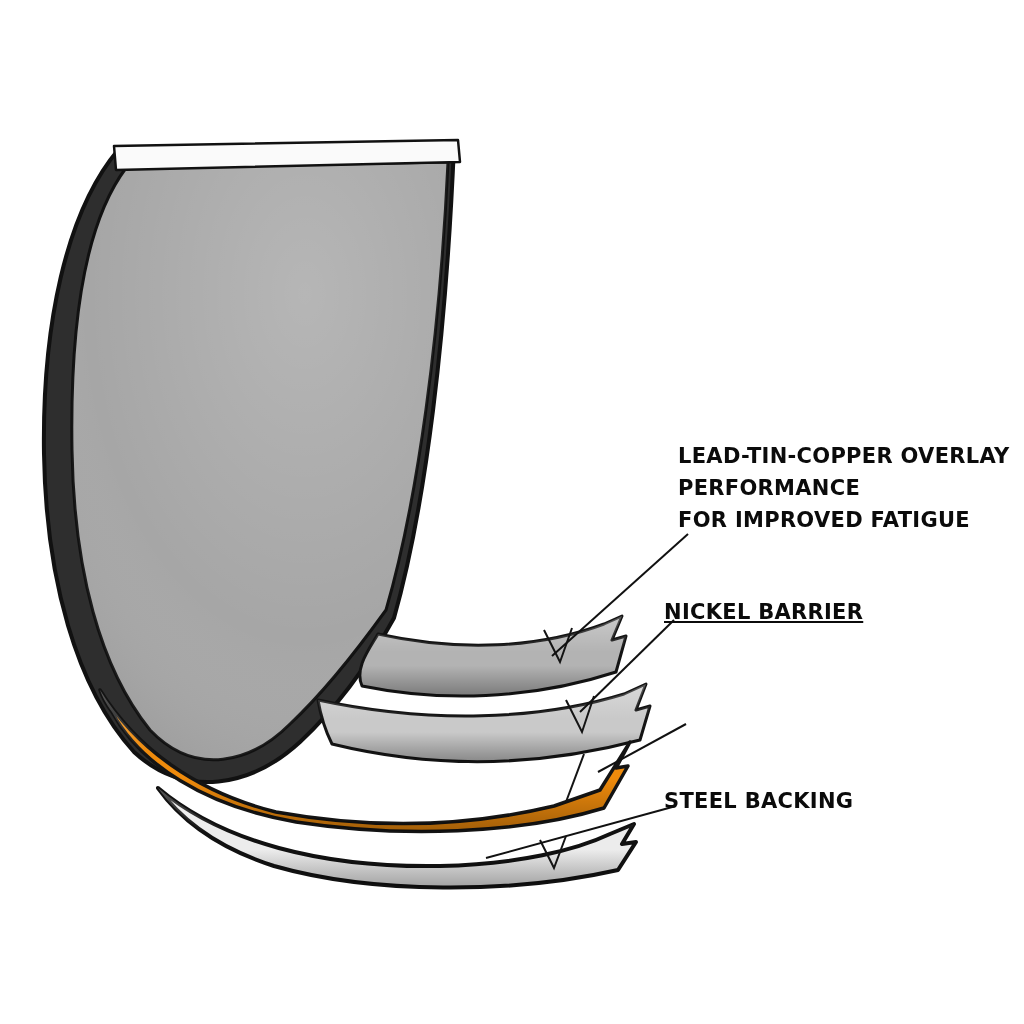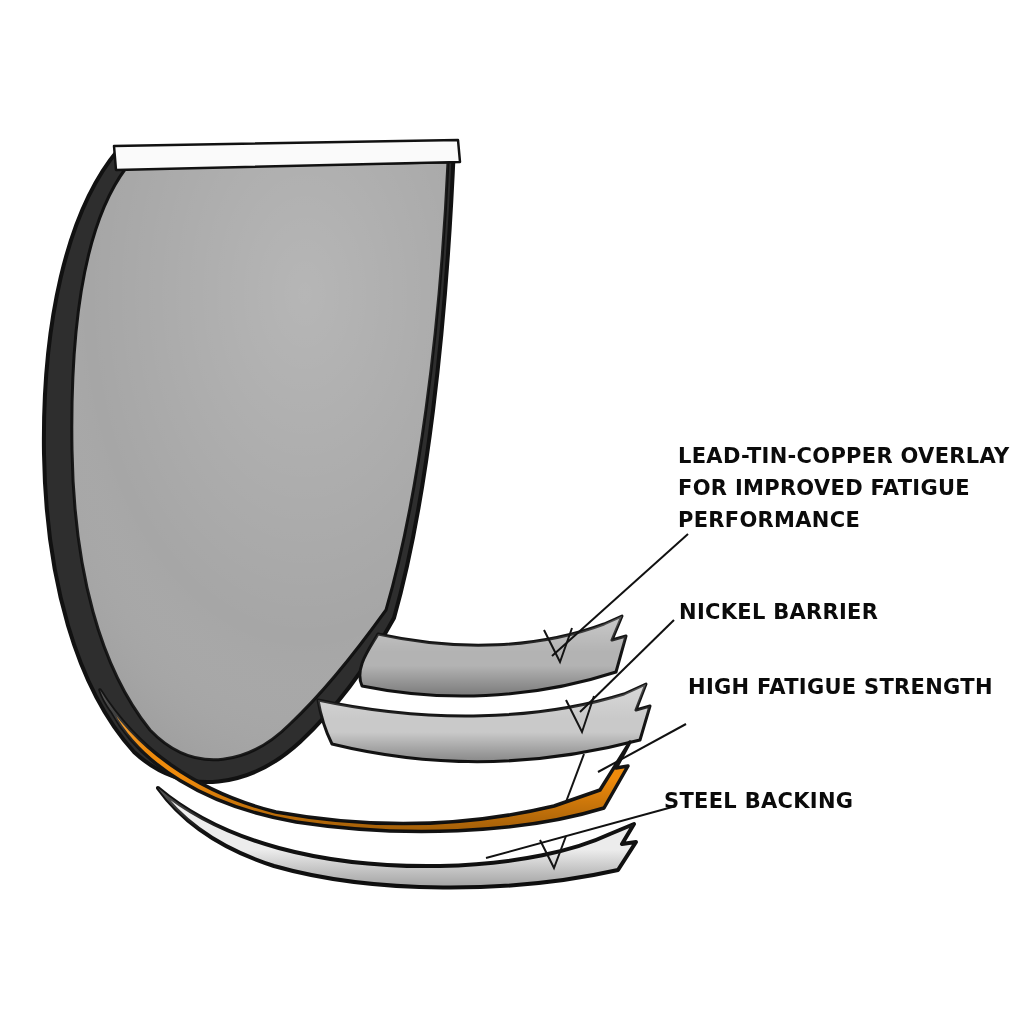"FOR IMPROVED FATIGUE" div { order: before "PERFORMANCE" -> after "PERFORMANCE" }
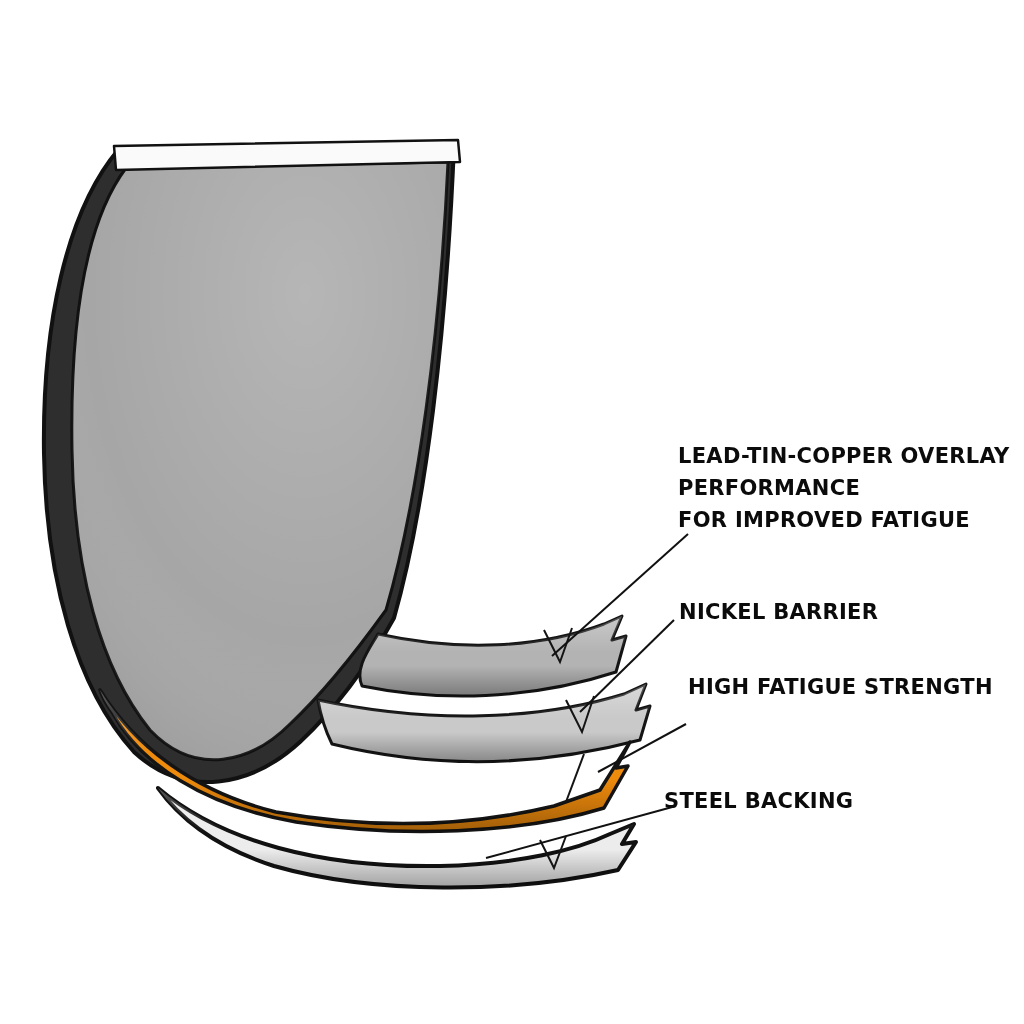"NICKEL BARRIER" #lab-nickel { left: 679px -> 664px; text-decoration: none -> underline }
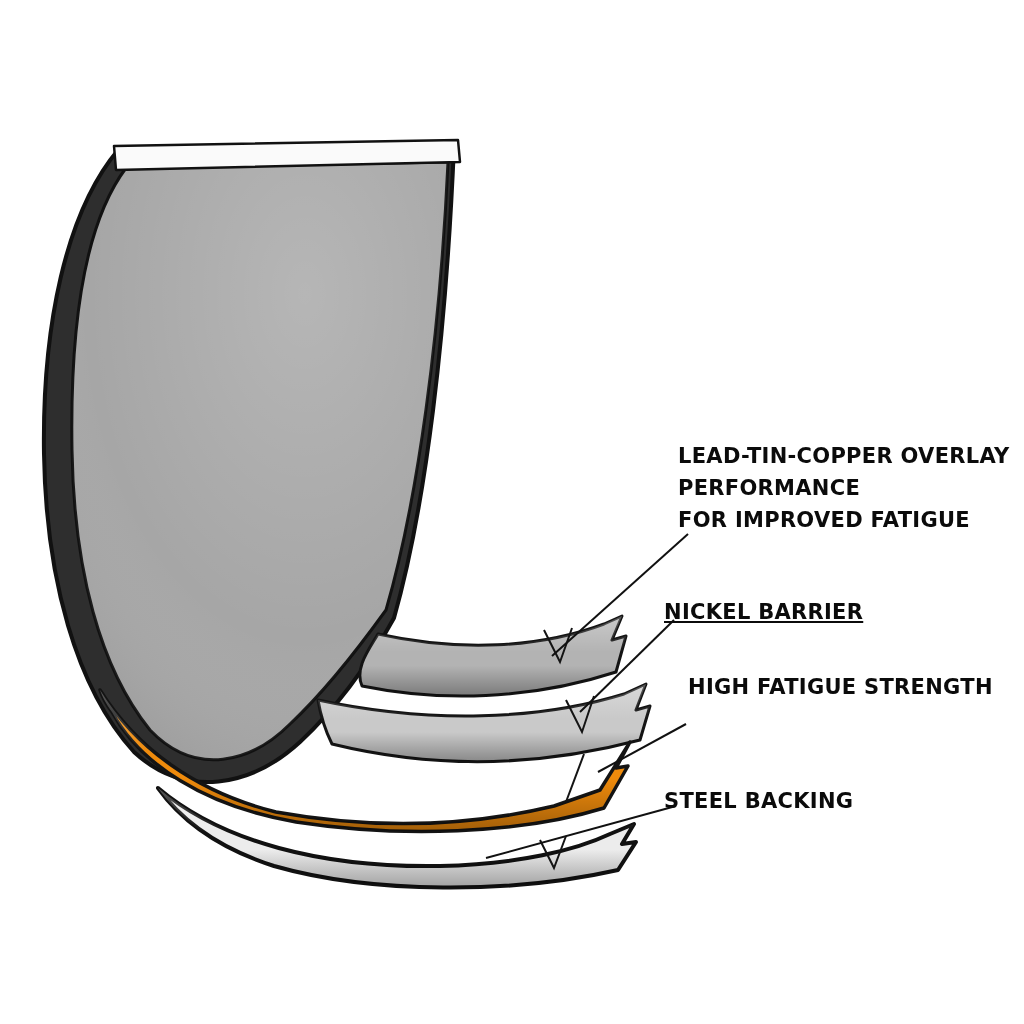"HIGH FATIGUE STRENGTH" div { html: <div>HIGH FATIGUE STRENGTH</div> -> none }
